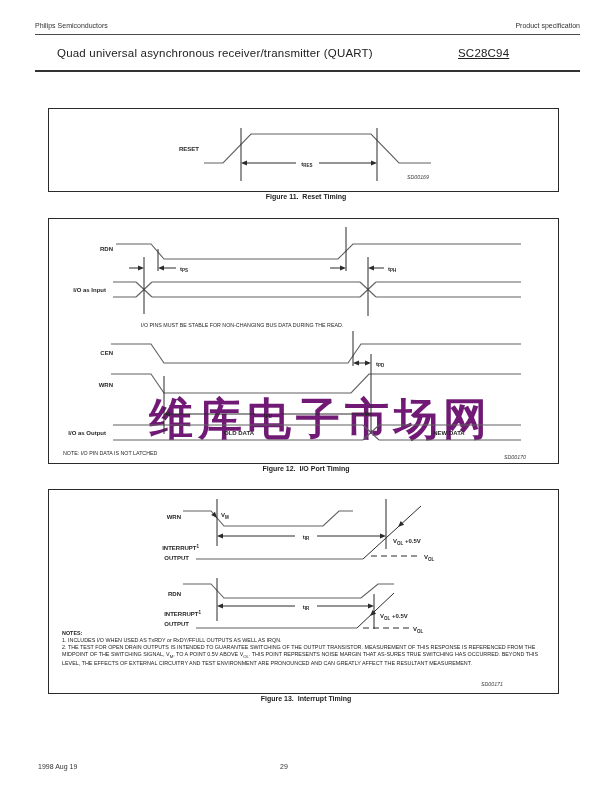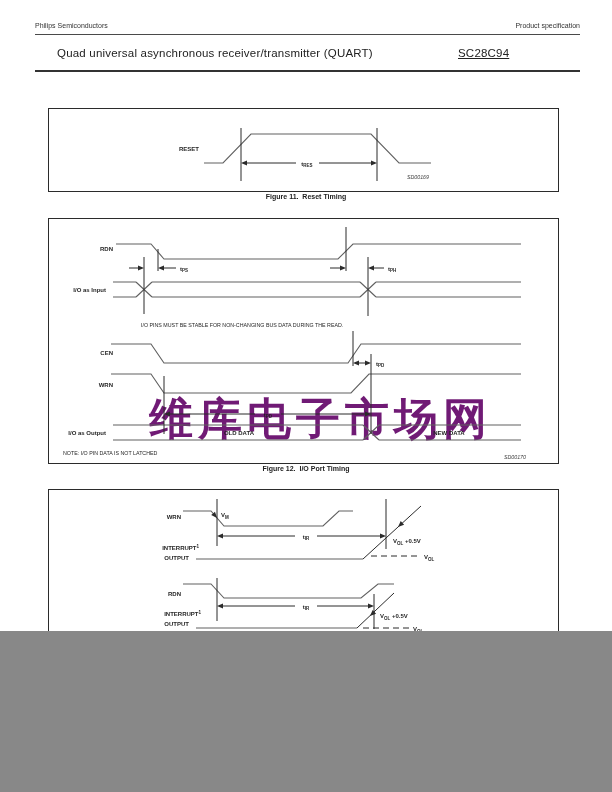"Quad universal asynchronous" .page { height: 631px -> 792px }
